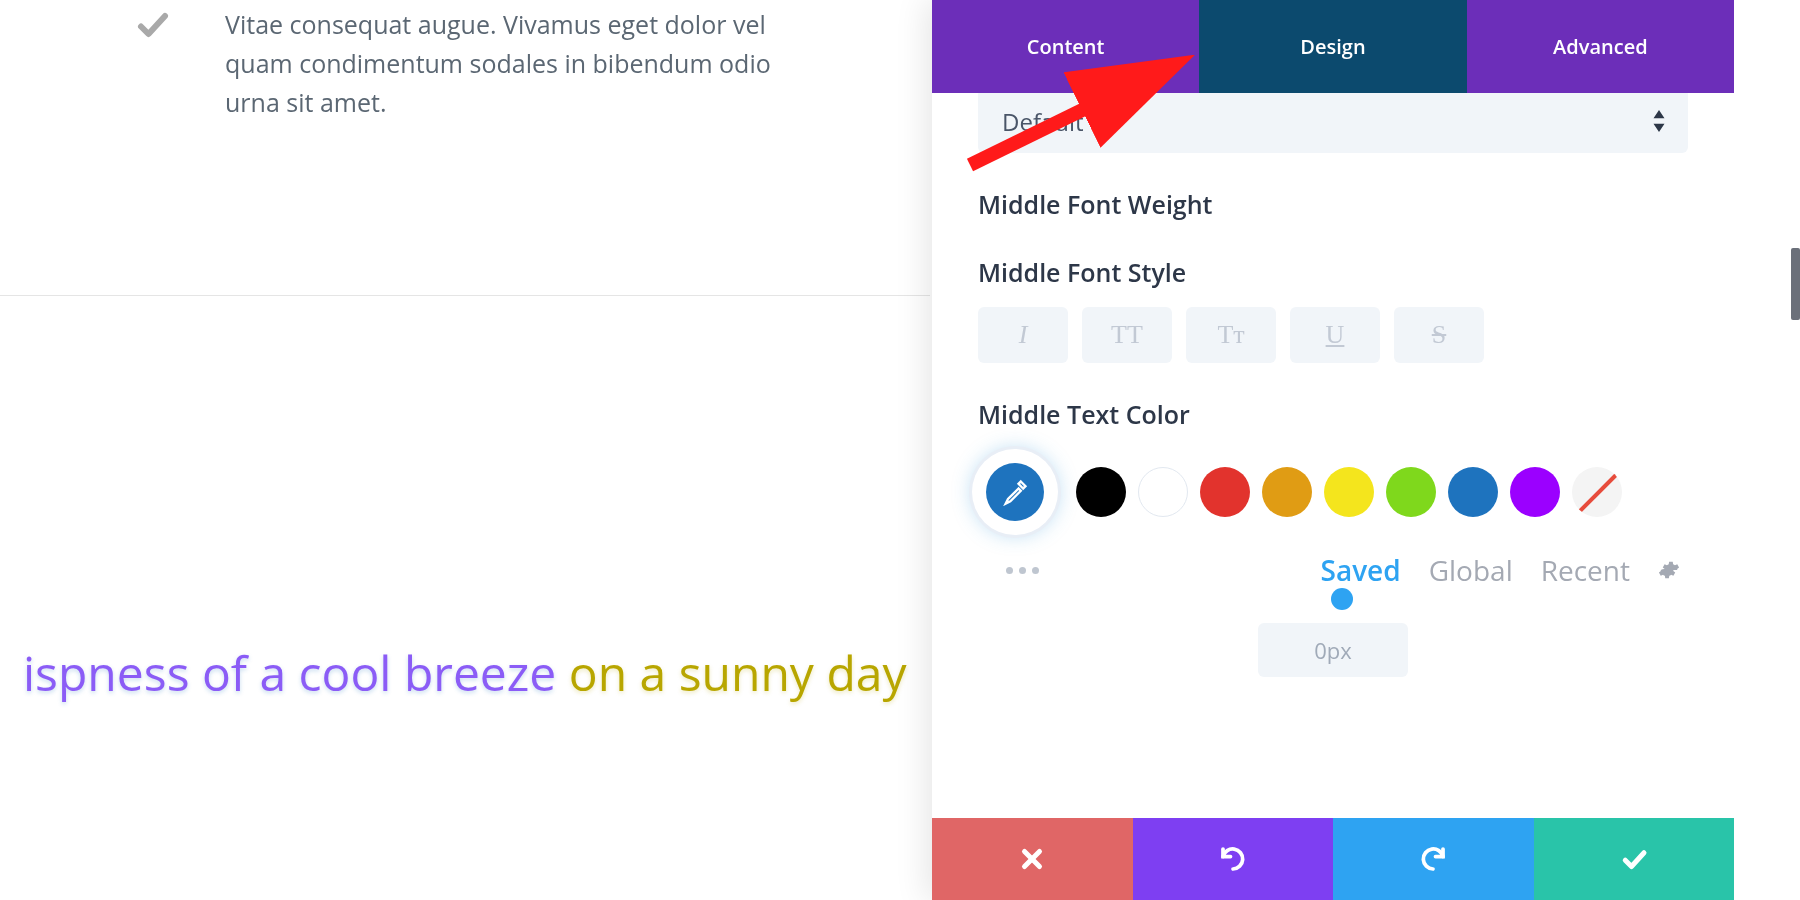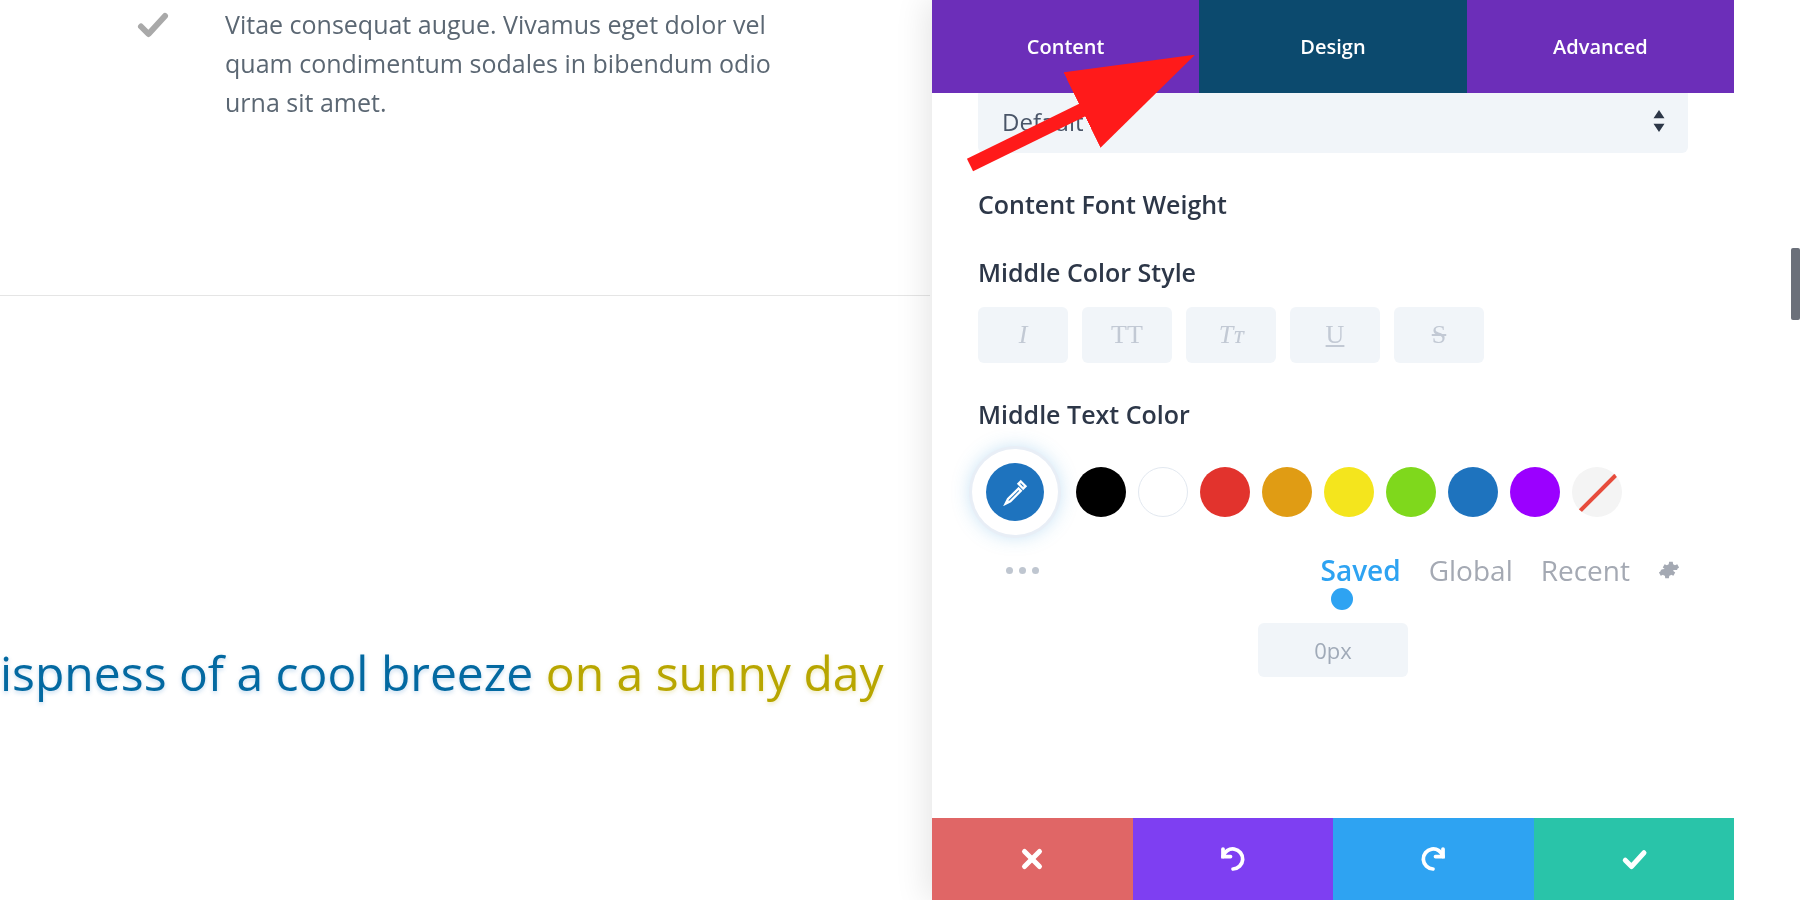"Content Font Weight" div.section-label { text: Content -> Middle }
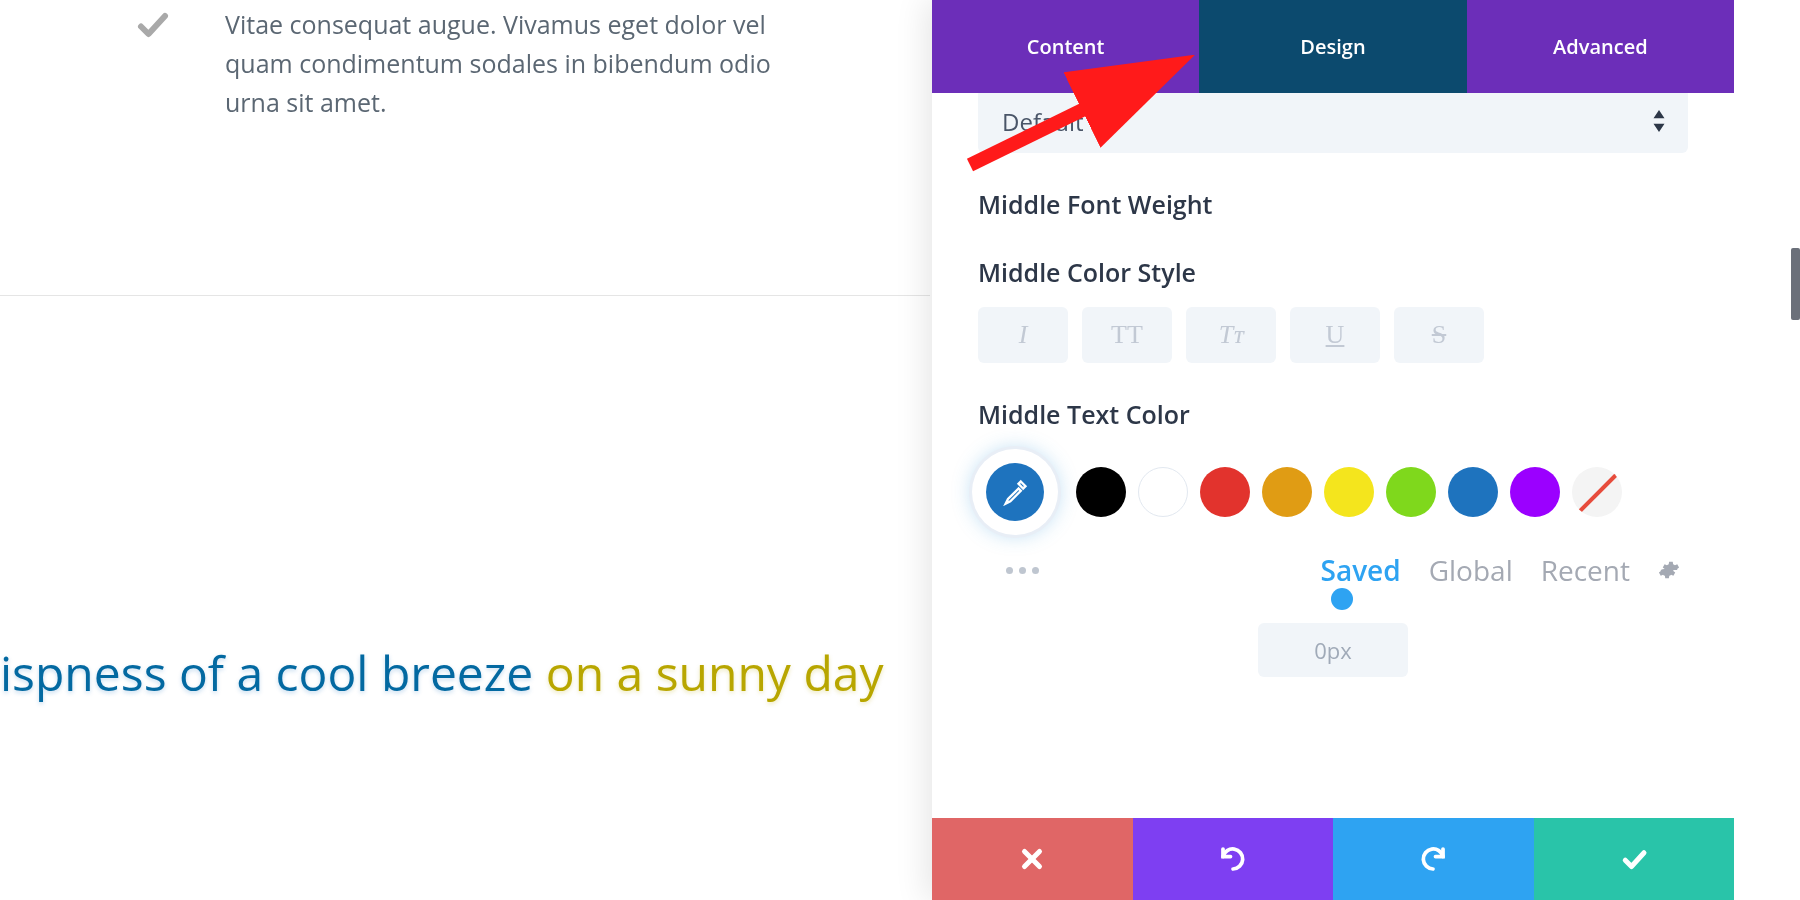"Middle Color Style" div.section-label { text: Color -> Font }
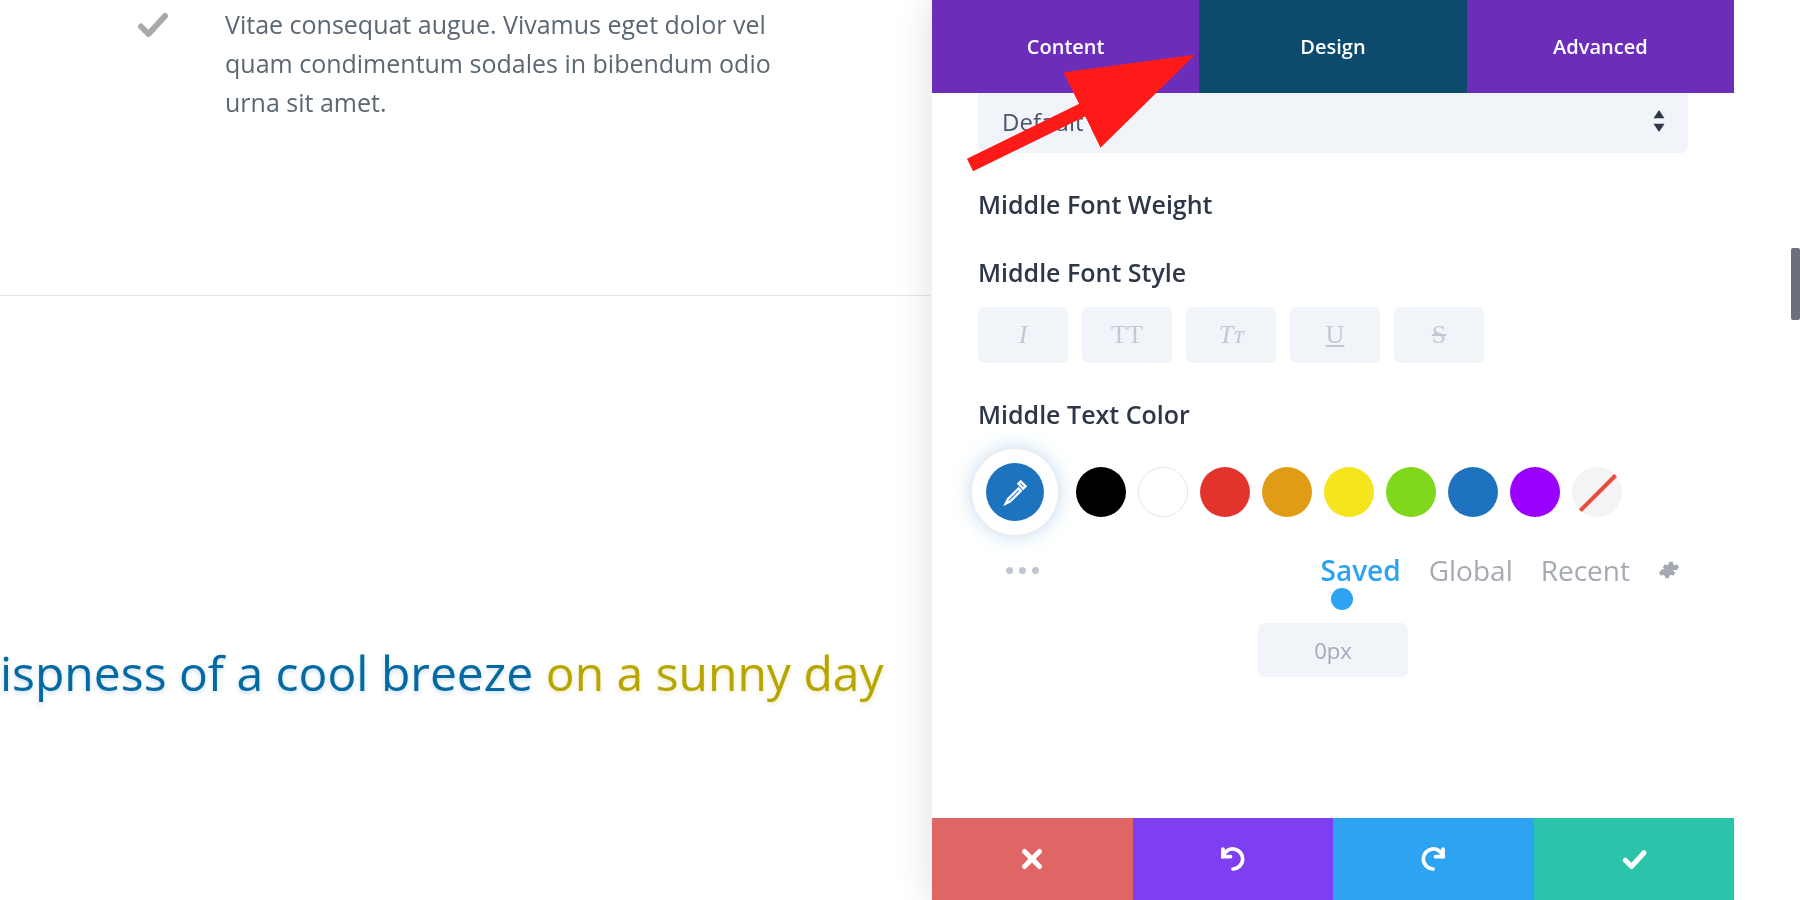"Tᴛ" span { font-style: italic -> none }
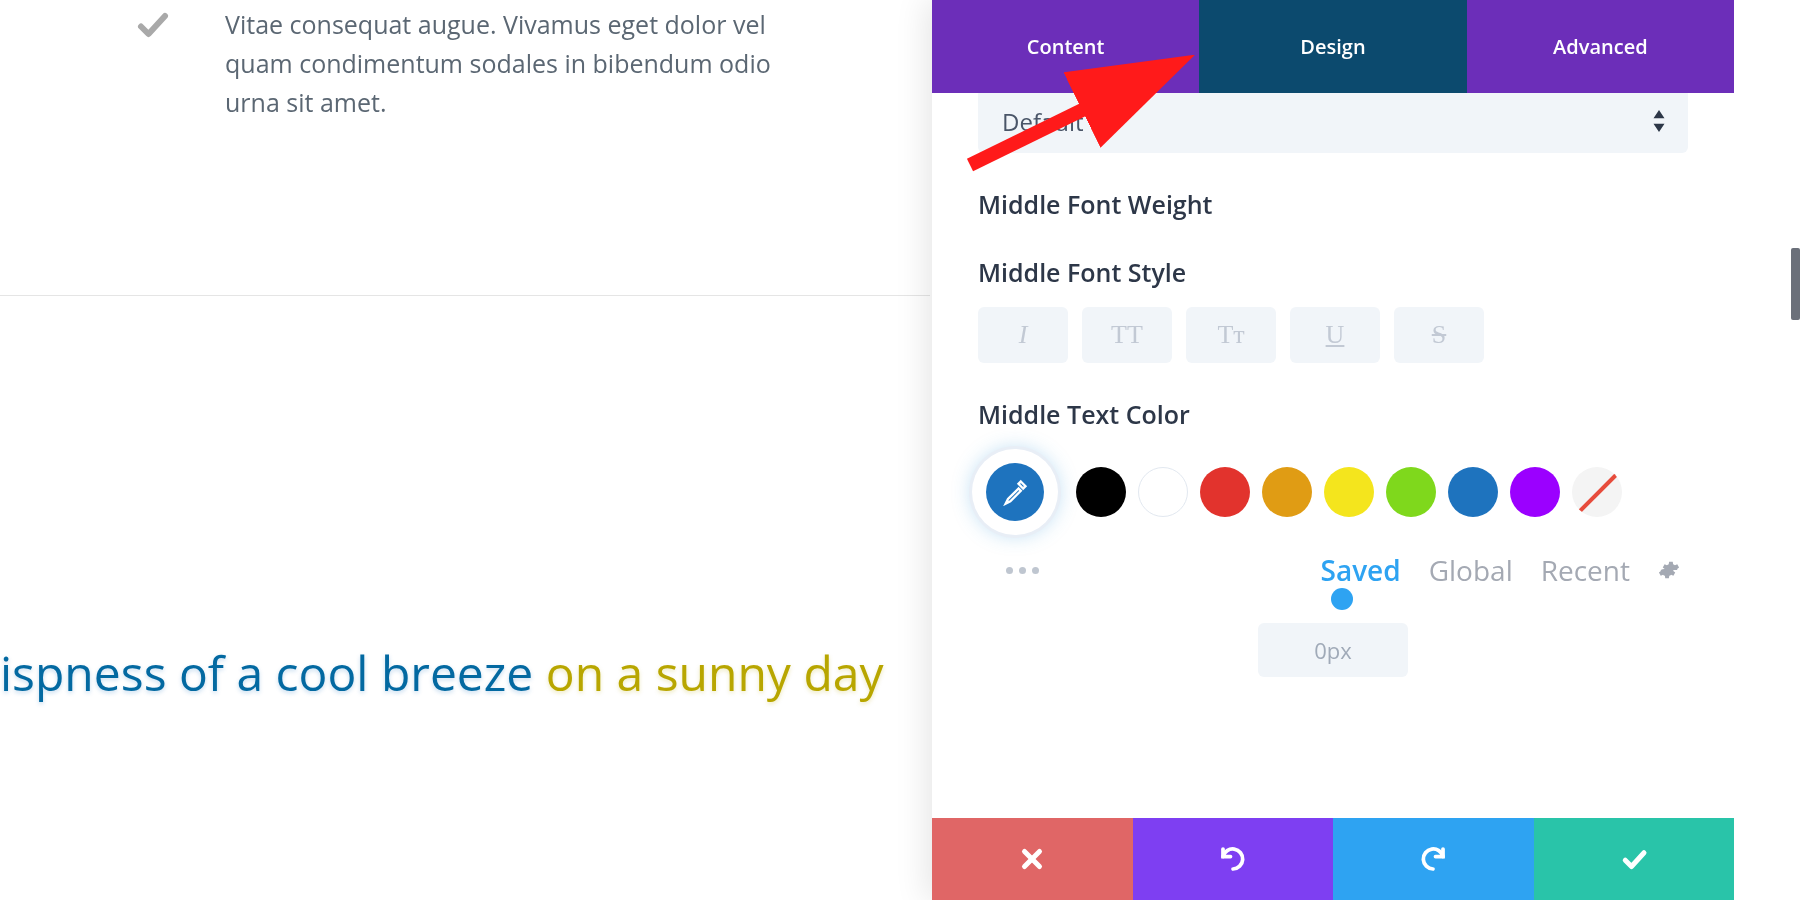"ispness of a cool breeze" .preview-blue { color: #0369a1 -> #8b5cf6; margin-left: none -> 23px }
